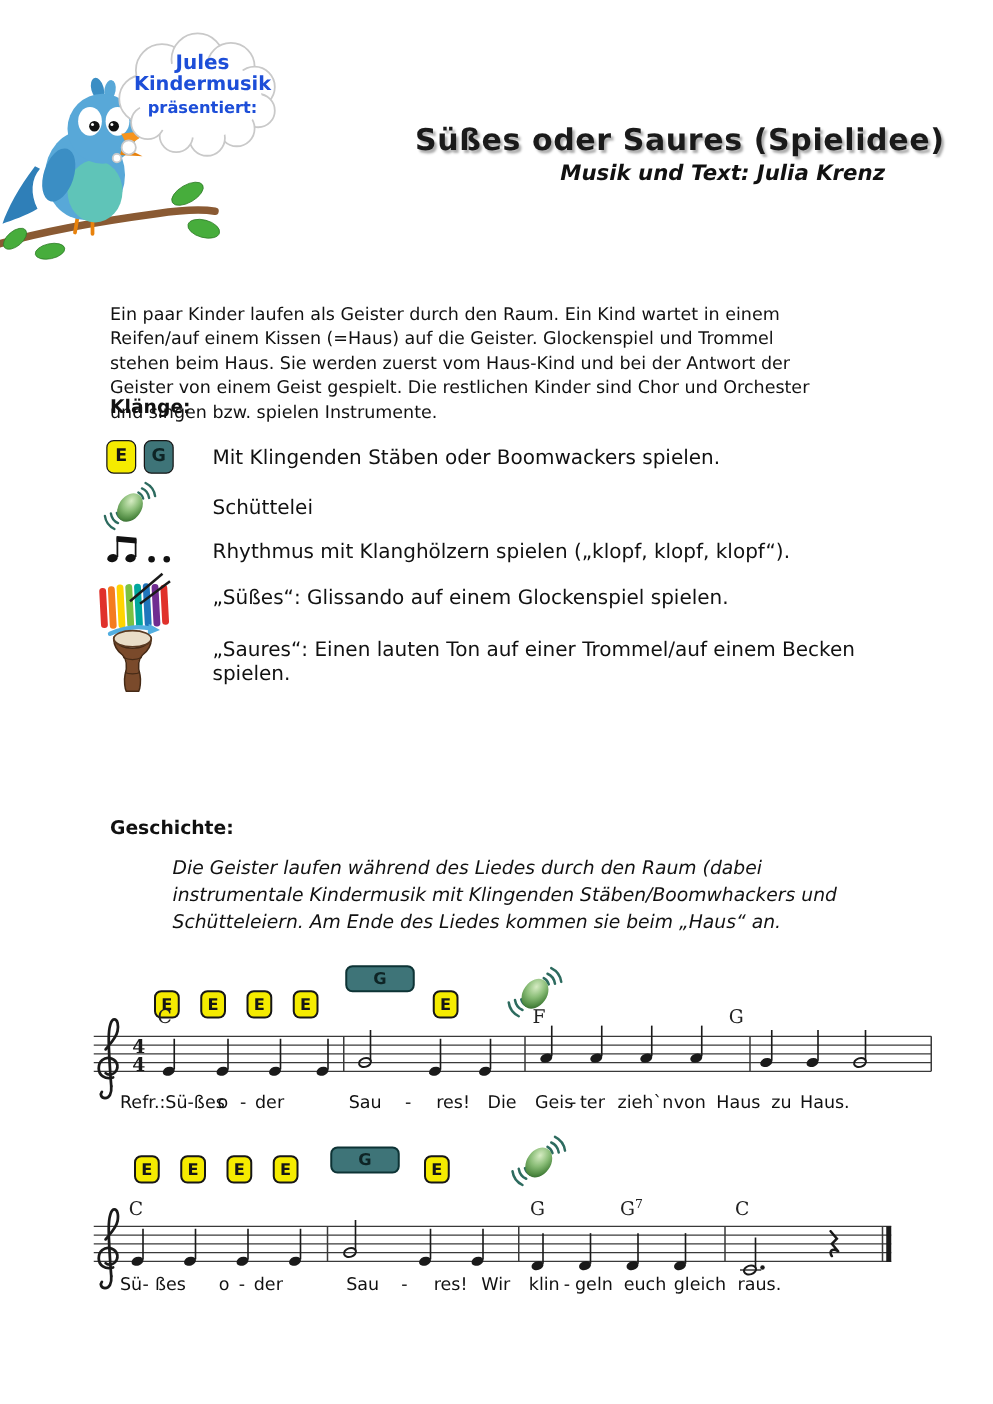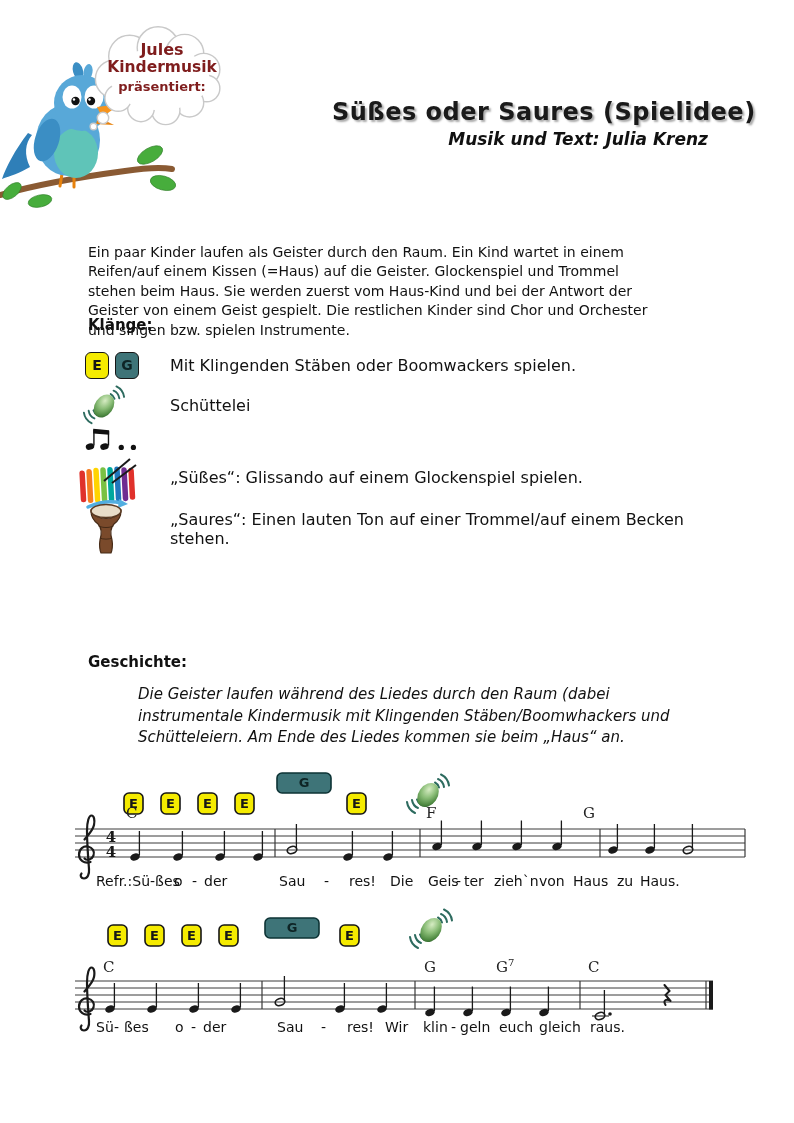"Jules" .bubble-line { color: #7f1d1d -> #1d4ed8 }
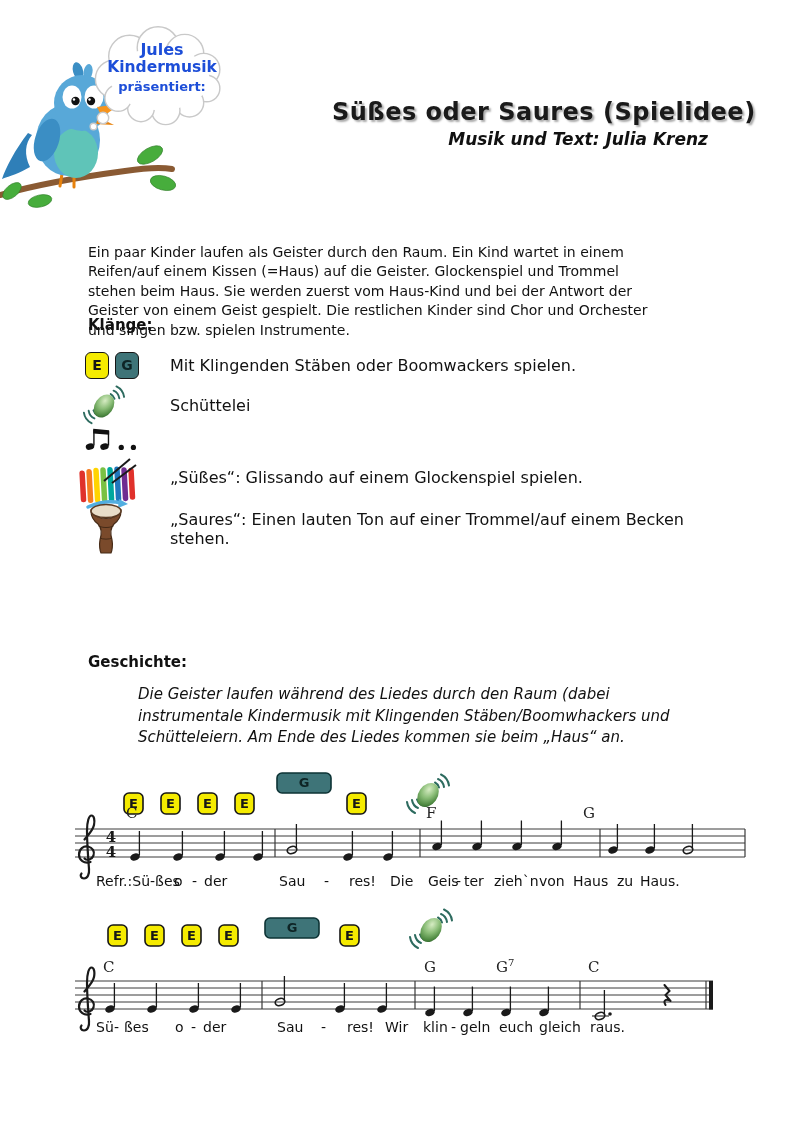"Rhythmus mit Klanghölzern spielen" div.sound-text { html: none -> <div>Rhythmus mit Klanghölzern spielen („klopf, klopf, klopf“).</div> }
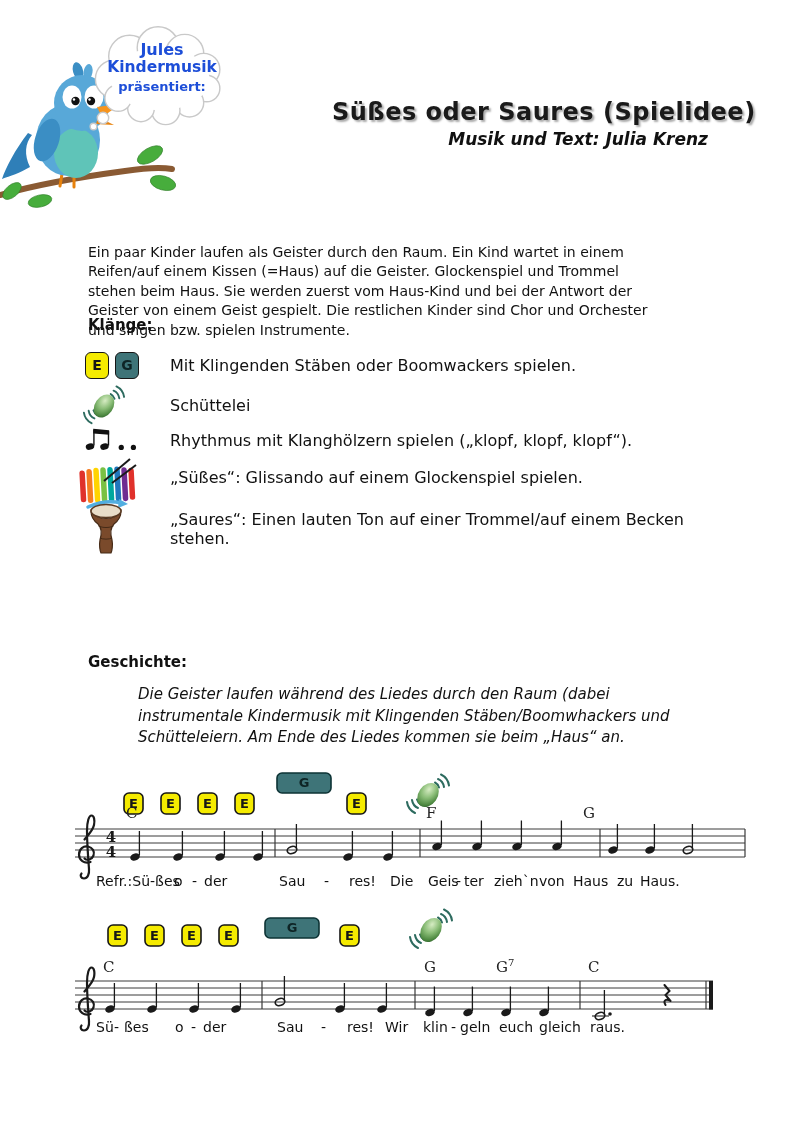"„Saures“: Einen lauten Ton auf" div.sound-text { text: stehen -> spielen }
